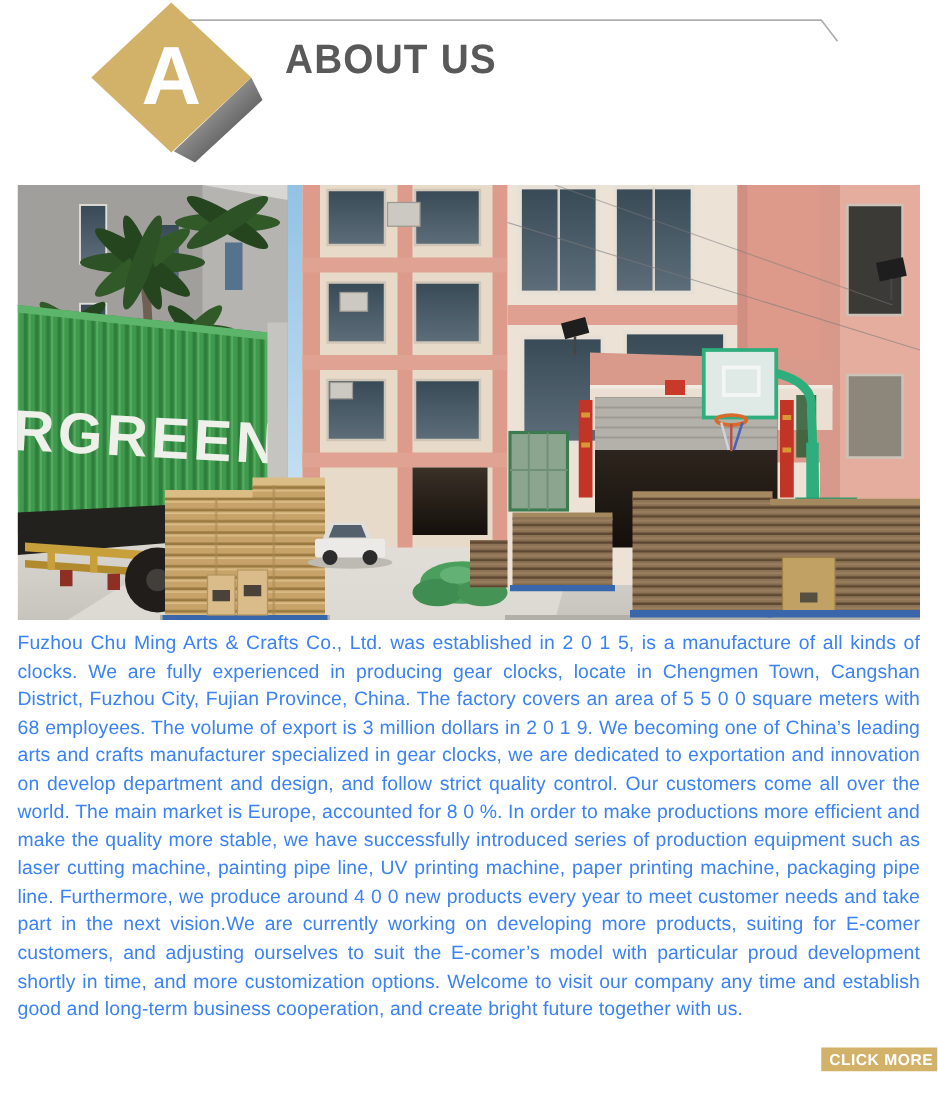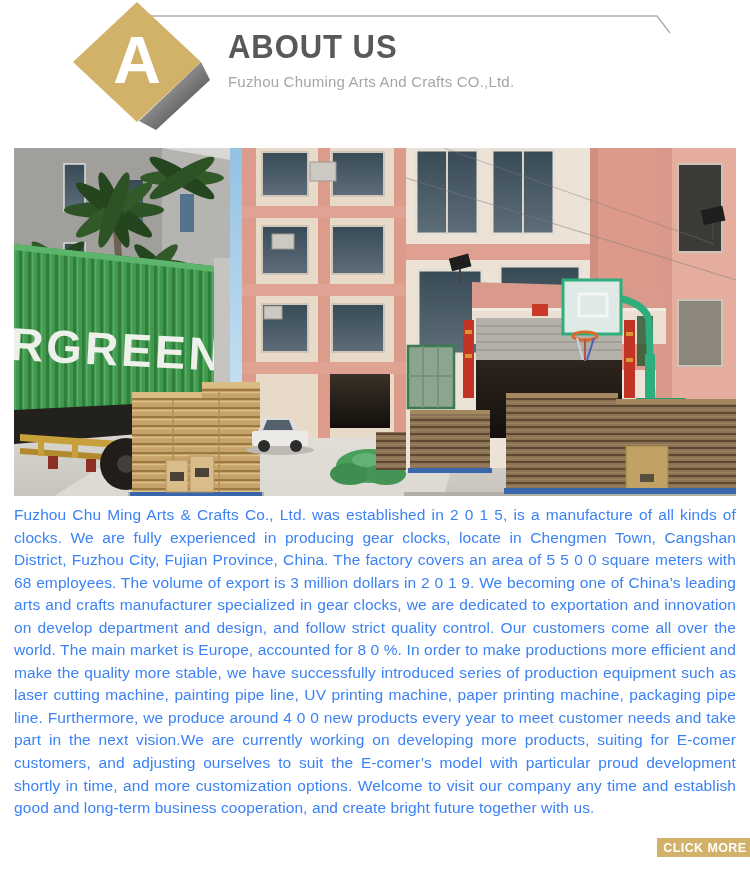"Fuzhou Chuming Arts And Crafts" div.company-subtitle { html: <div>Fuzhou Chuming Arts And Crafts CO.,Ltd.</div> -> none }
